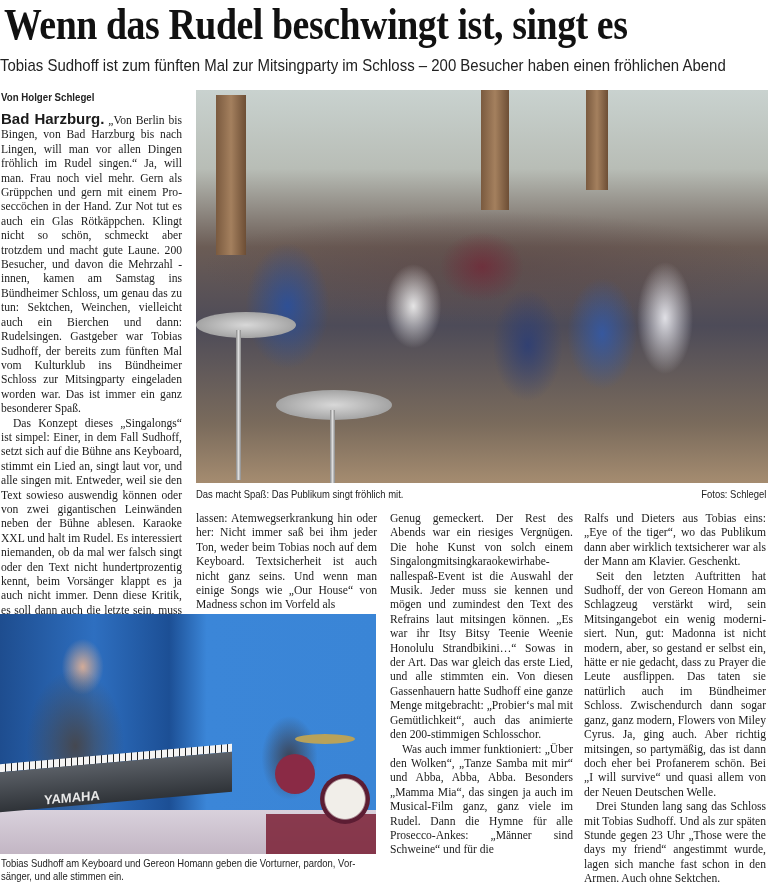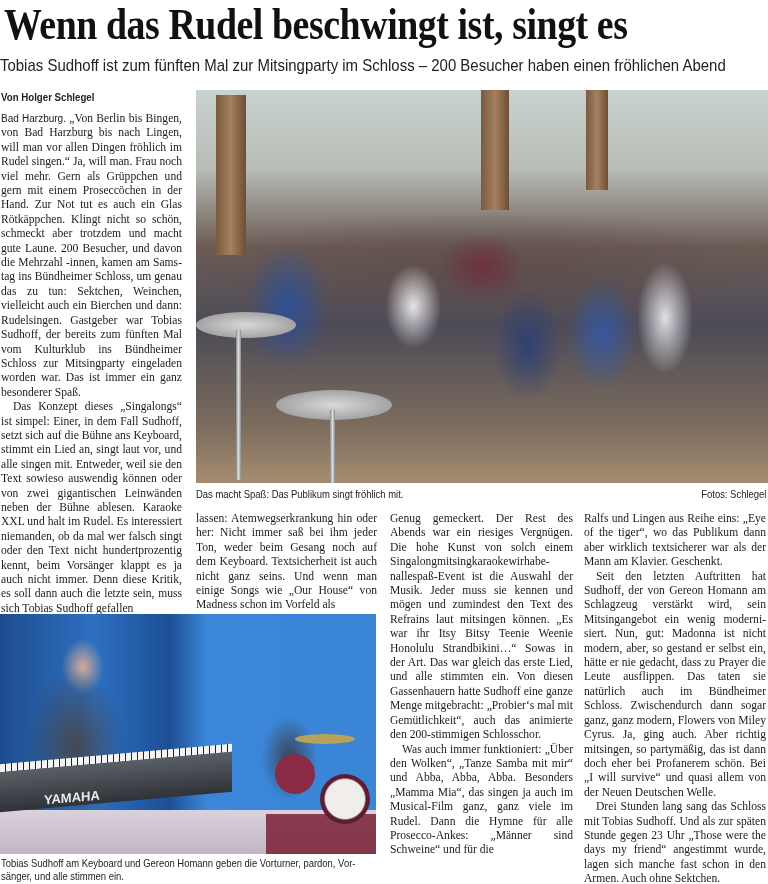"Bad Harzburg." .col .dateline { font-size: 10px -> 15px; font-weight: normal -> bold }
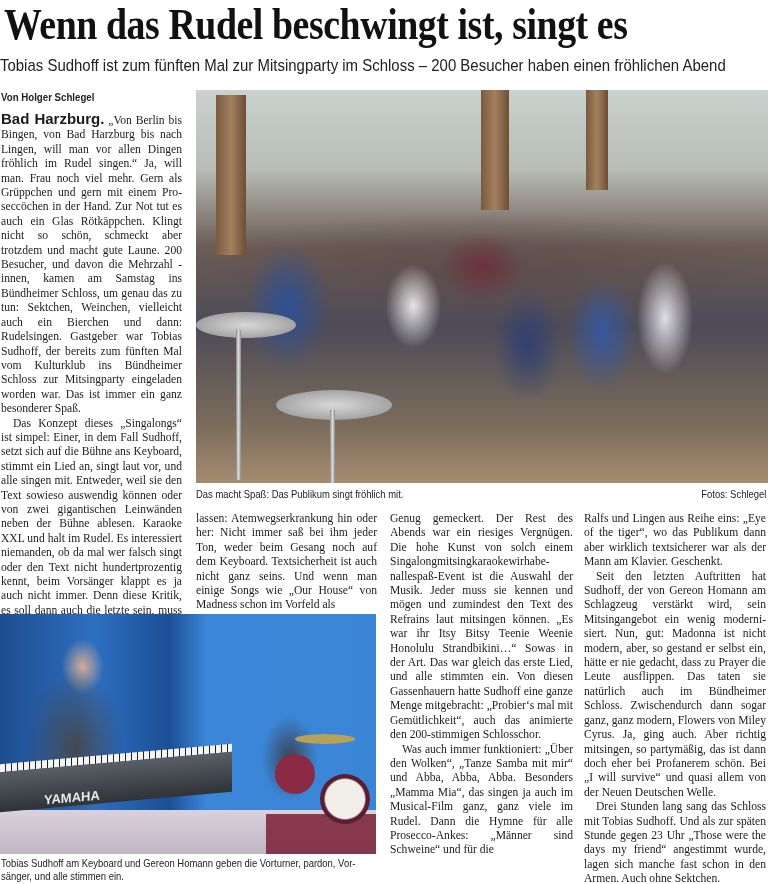"lassen: Atemwegserkrankung hin oder her:" p { text: Gesang -> Tobias }
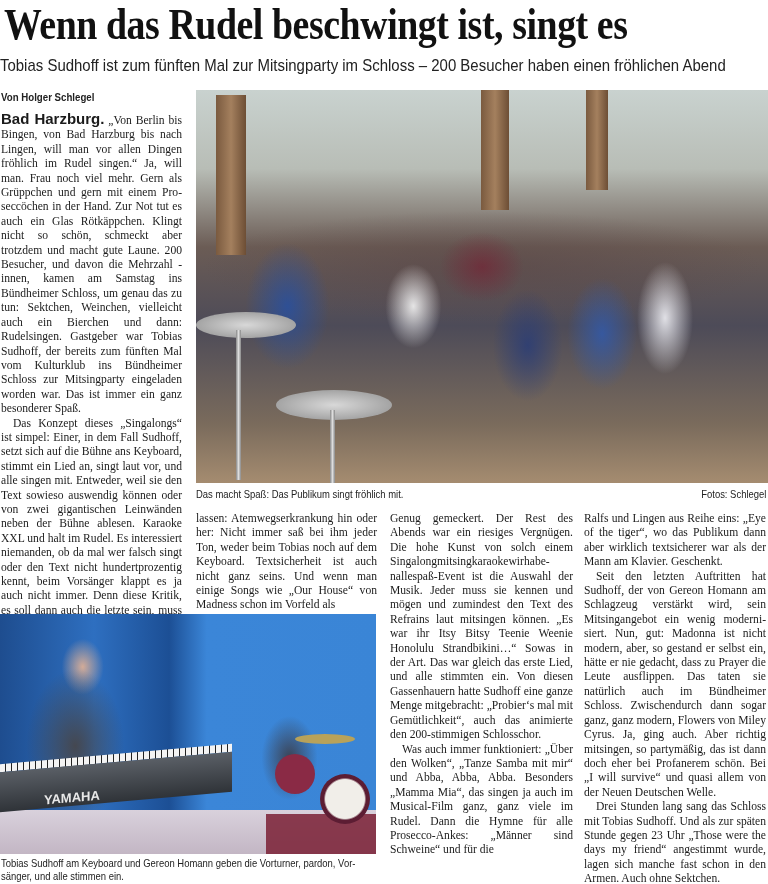"Ralfs und Lingen aus Reihe" p { text: Lingen aus Reihe -> Dieters aus Tobias }
